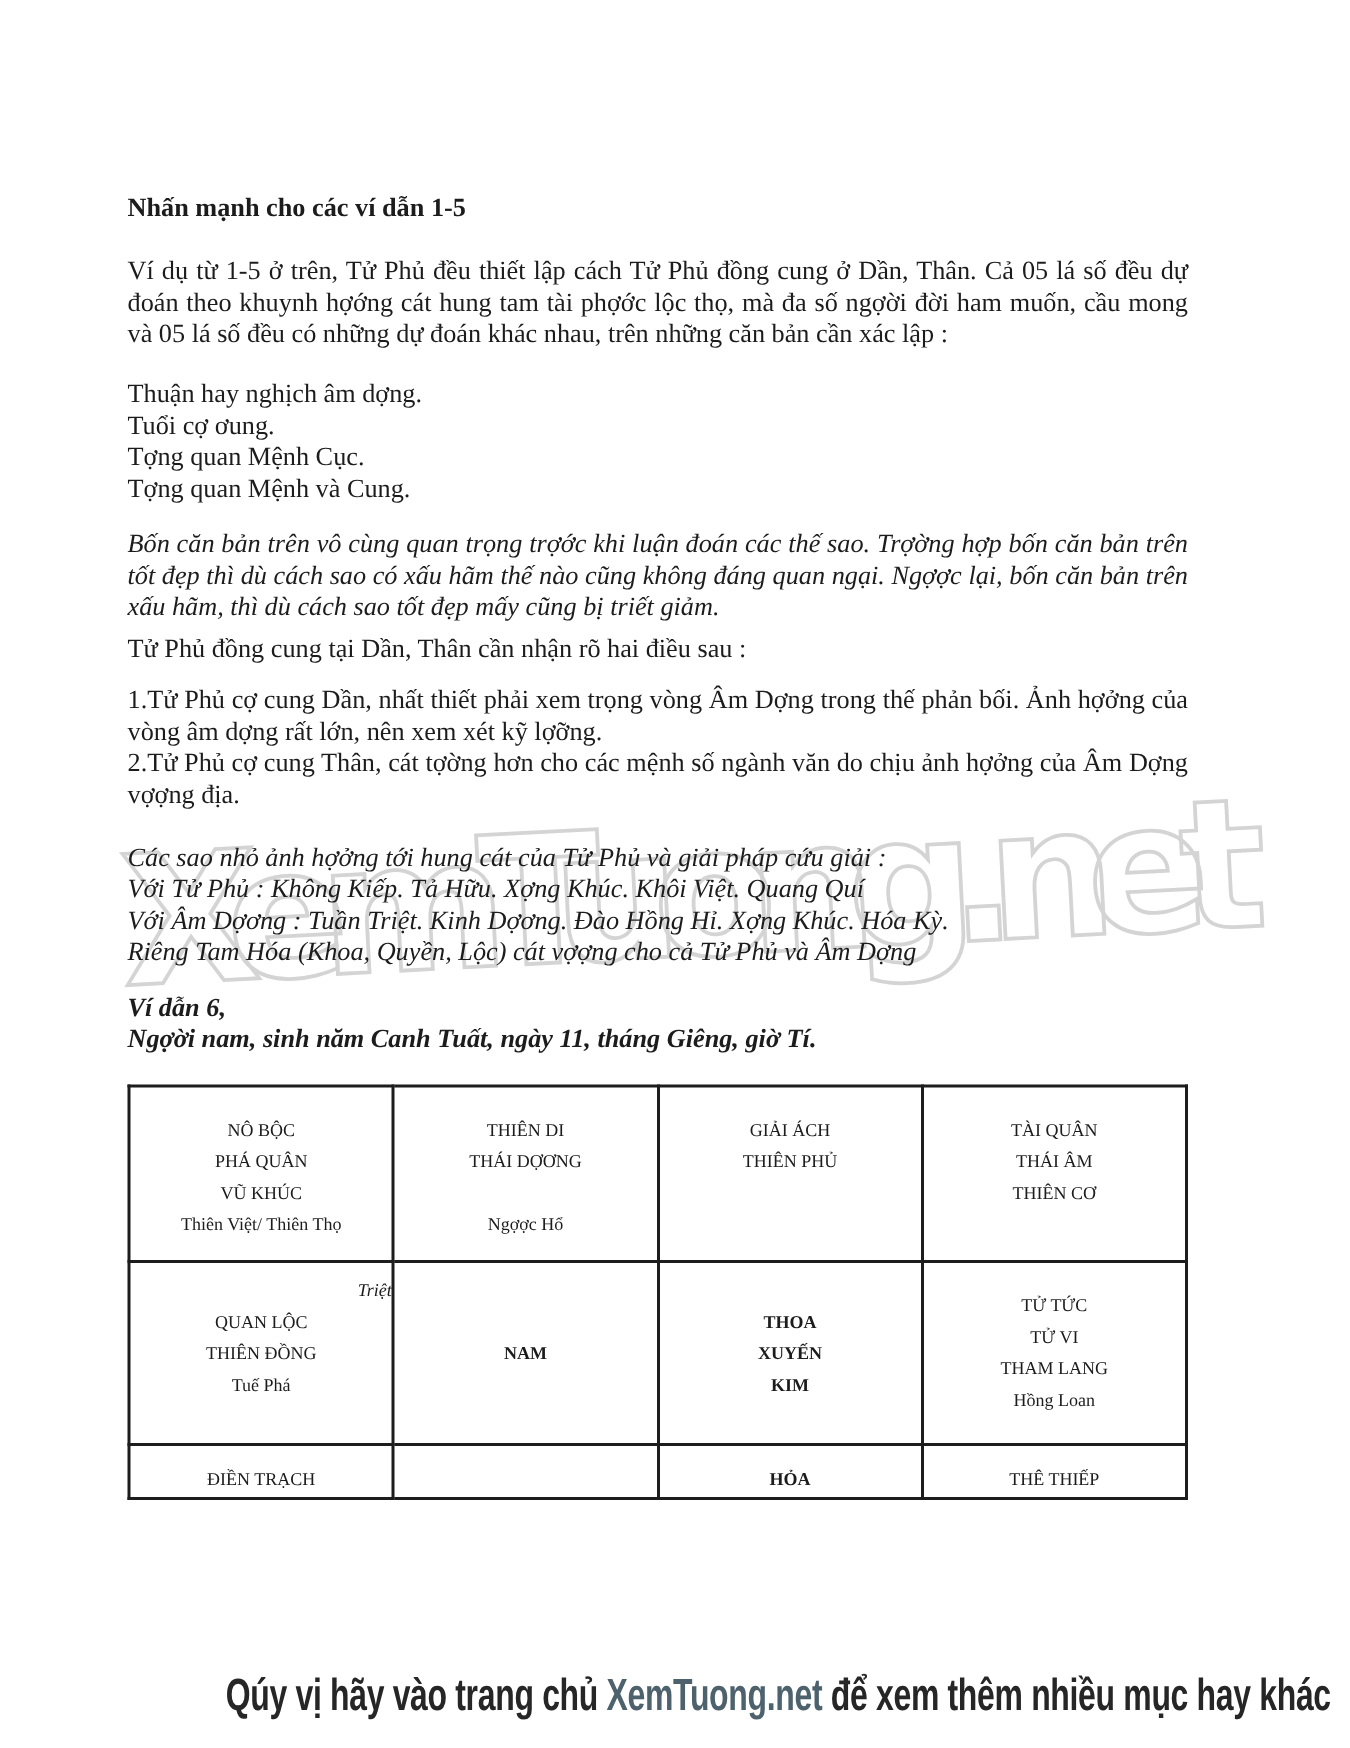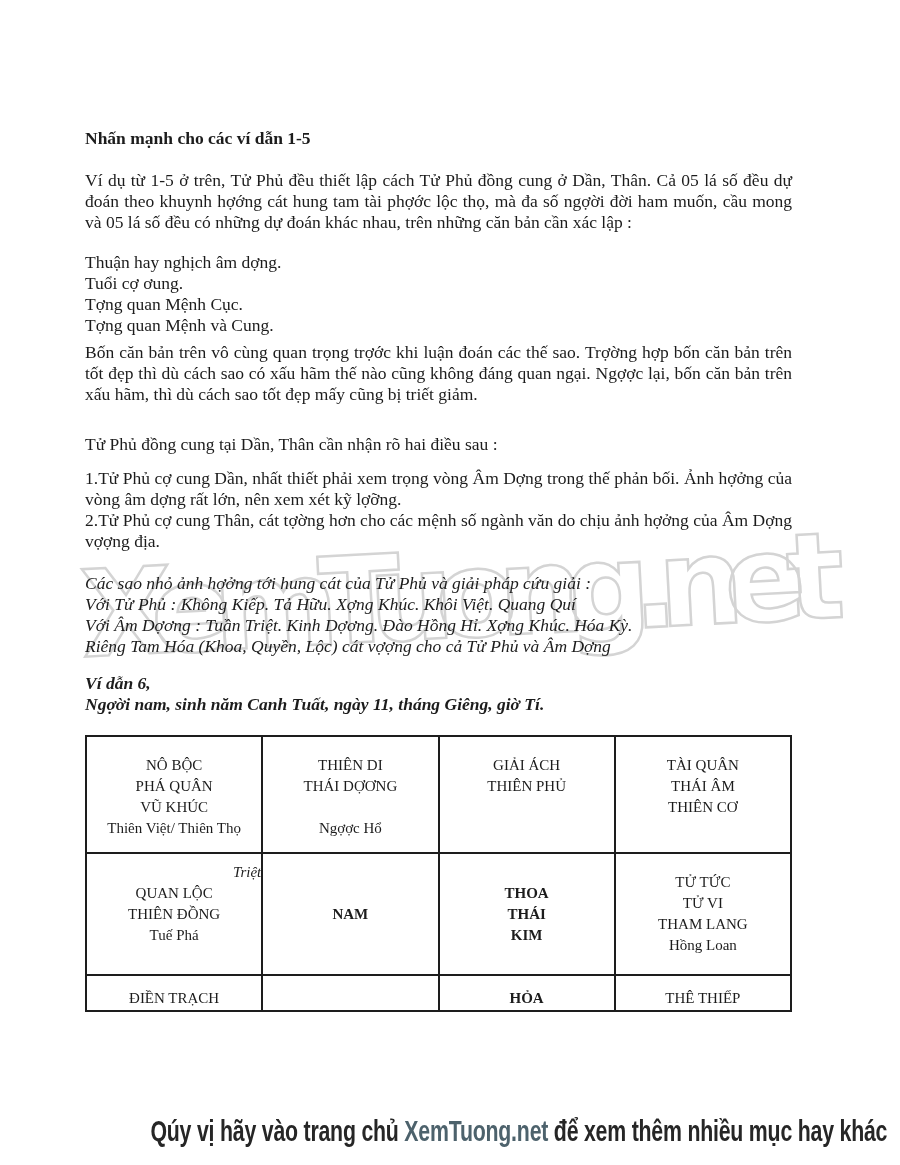"Thuận hay nghịch âm dợng." .list-block { margin-bottom: 6px -> 16px }
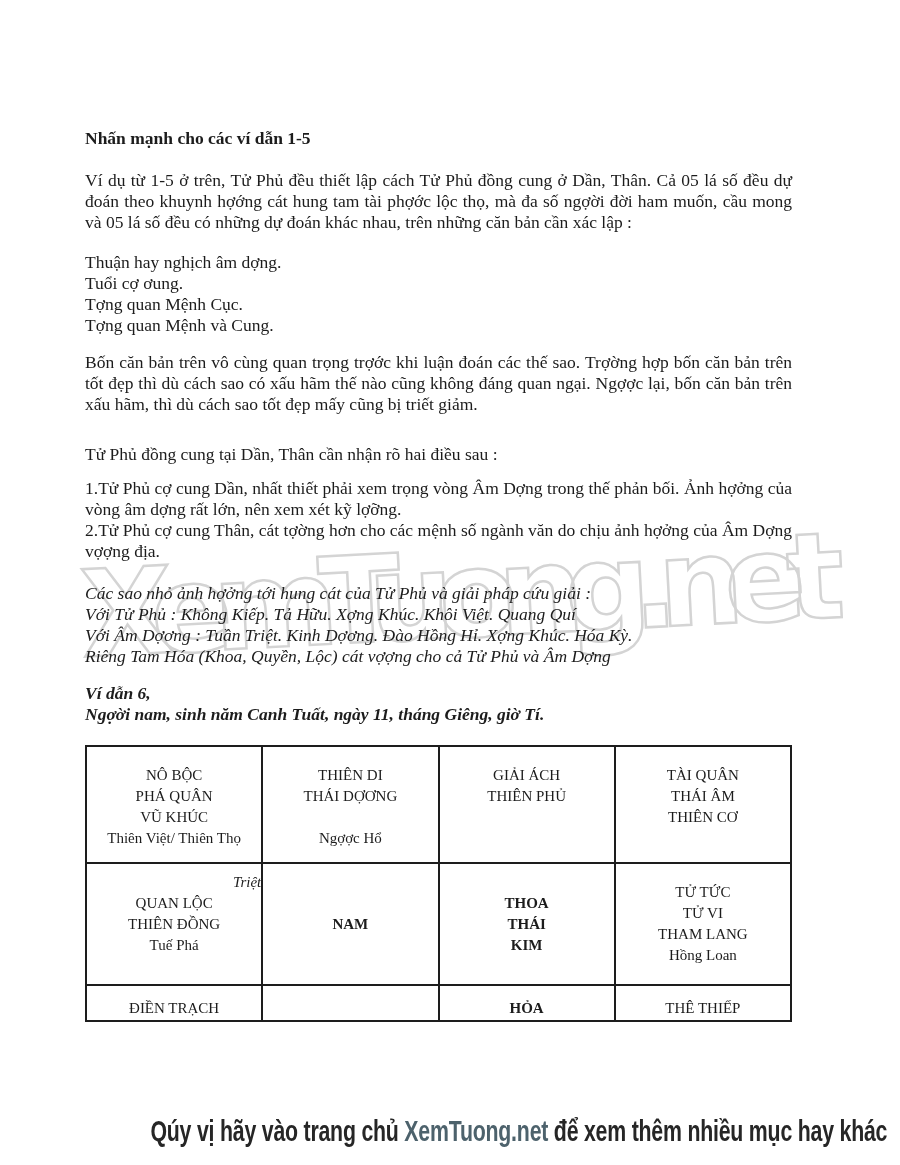"Bốn căn bản trên vô" .p2 { font-style: none -> italic; margin-bottom: 29px -> 7px }
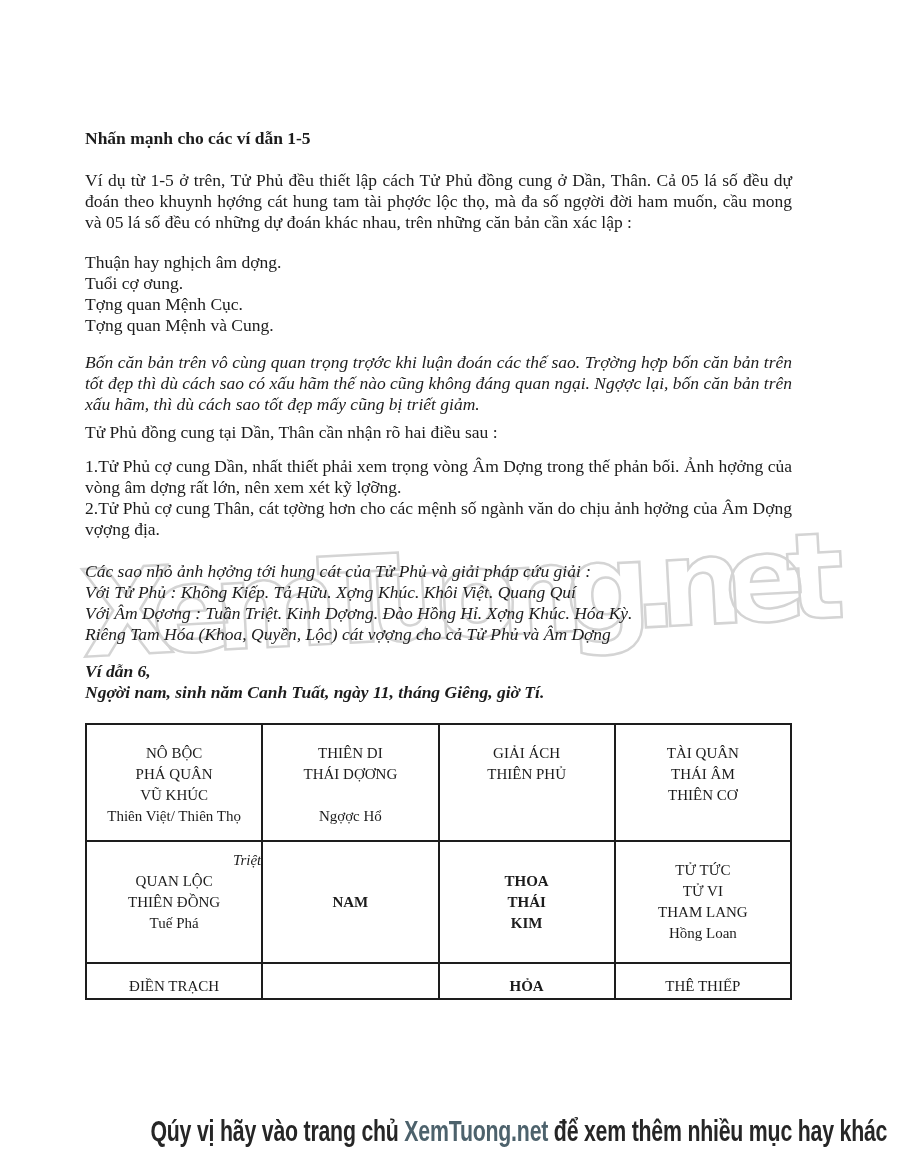"NÔ BỘC" table.chart-table { font-size: 15px -> 12px }
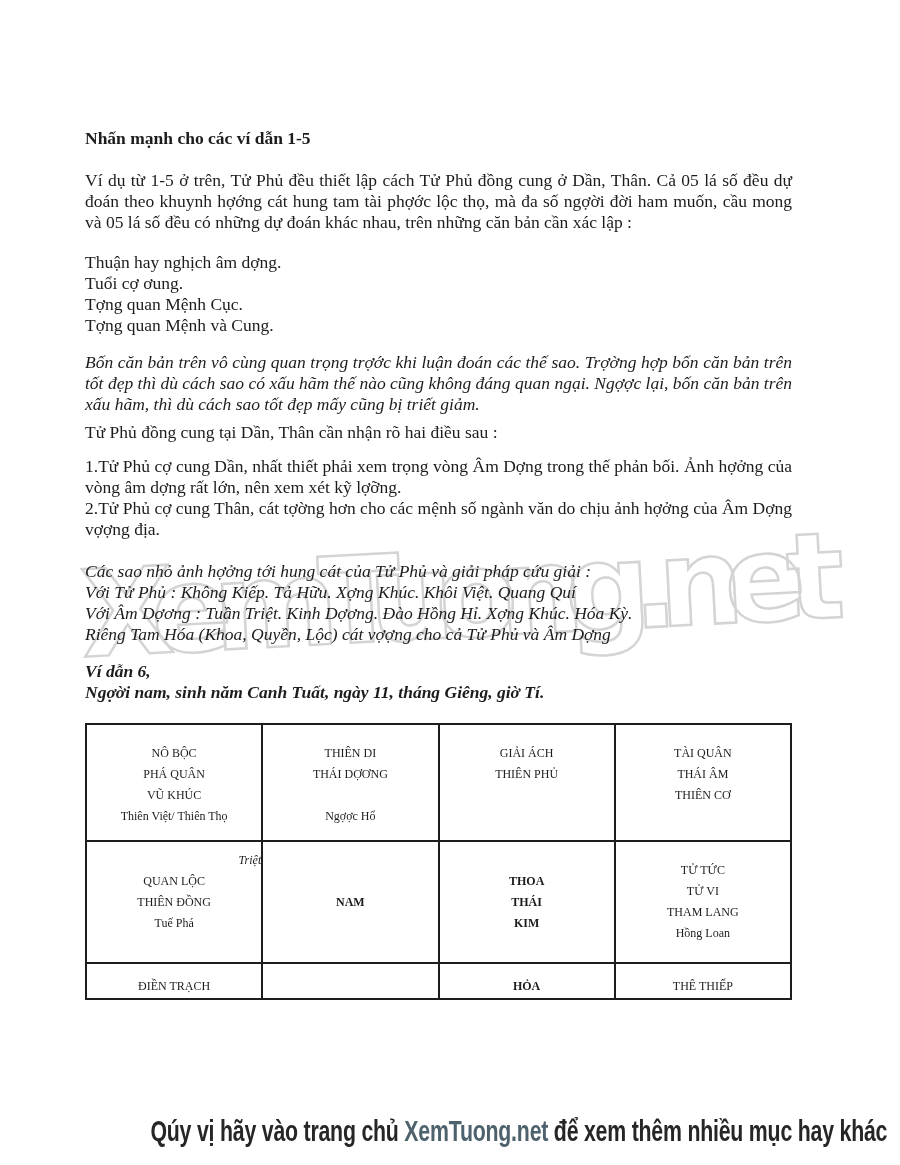"THÁI" div.cell-line { text: THÁI -> XUYẾN }
